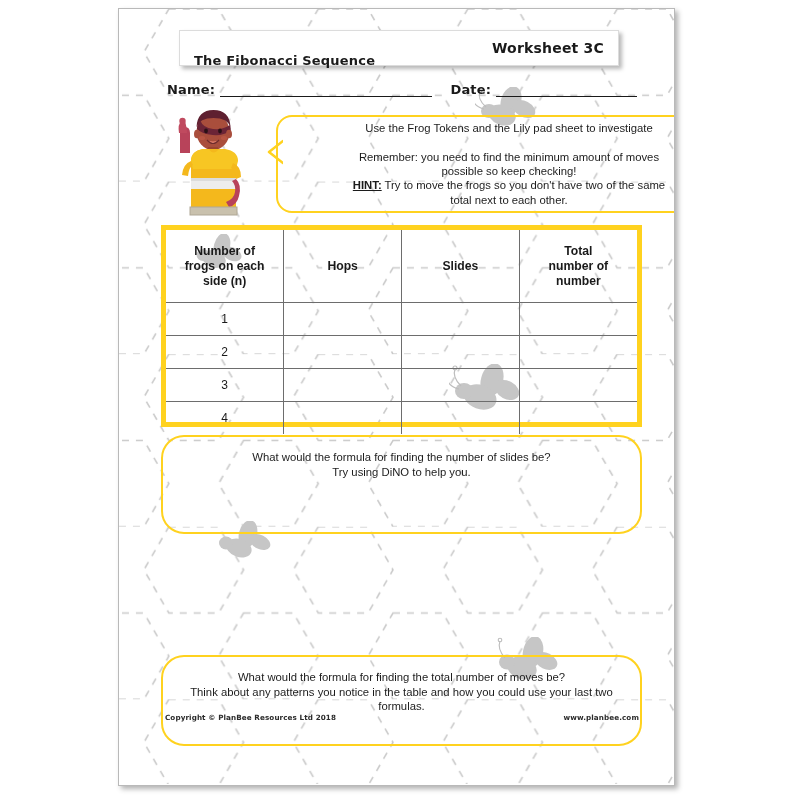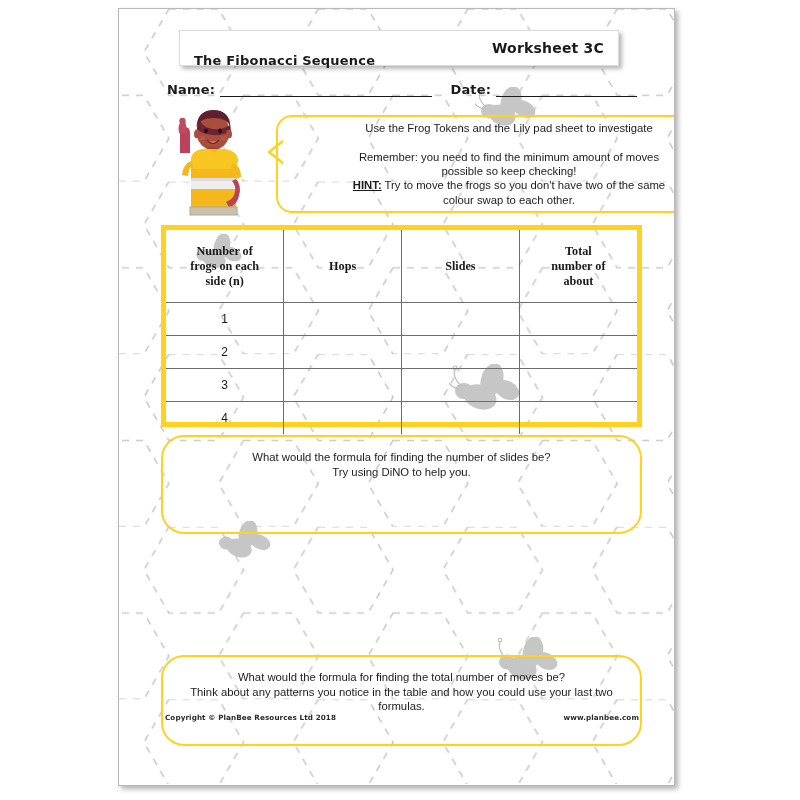"colour swap to each other." span { text: colour swap -> total next }
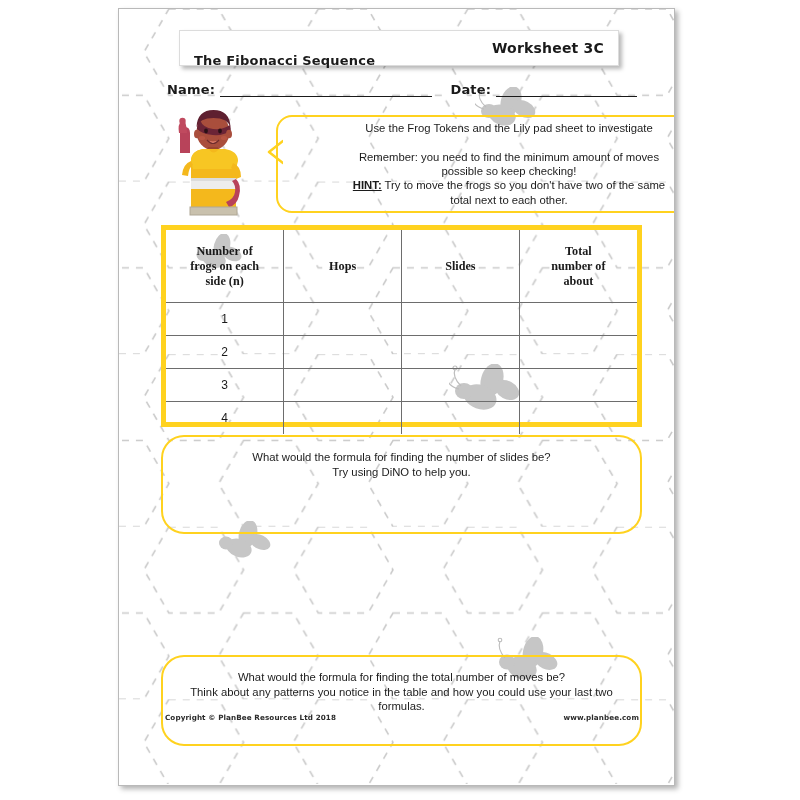"Number of" #frogtable tr.hdr td { font-family: Liberation Serif, serif -> Liberation Sans, sans-serif }
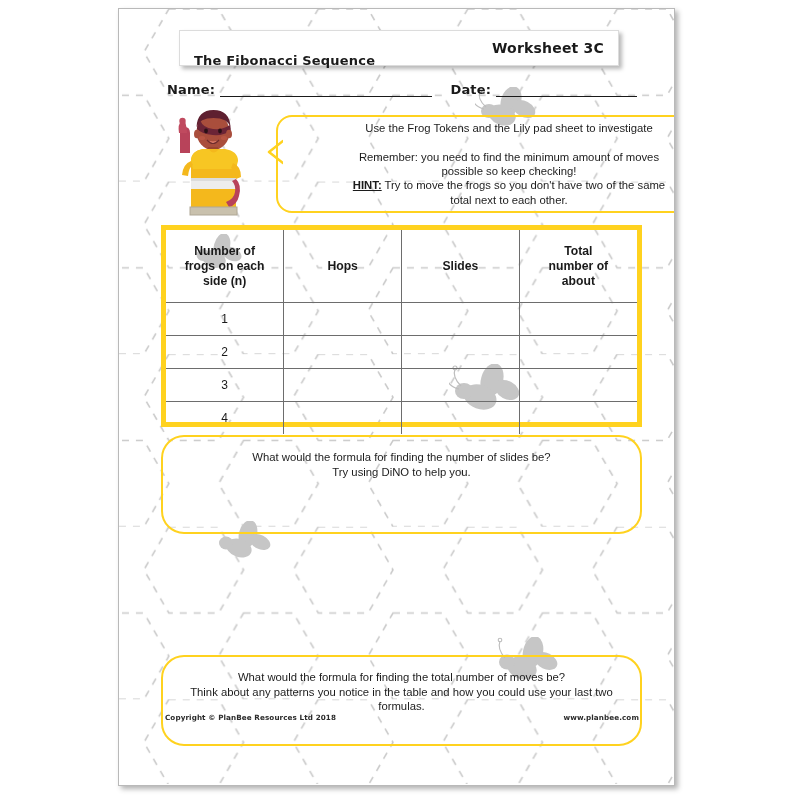"about" span { text: about -> number }
